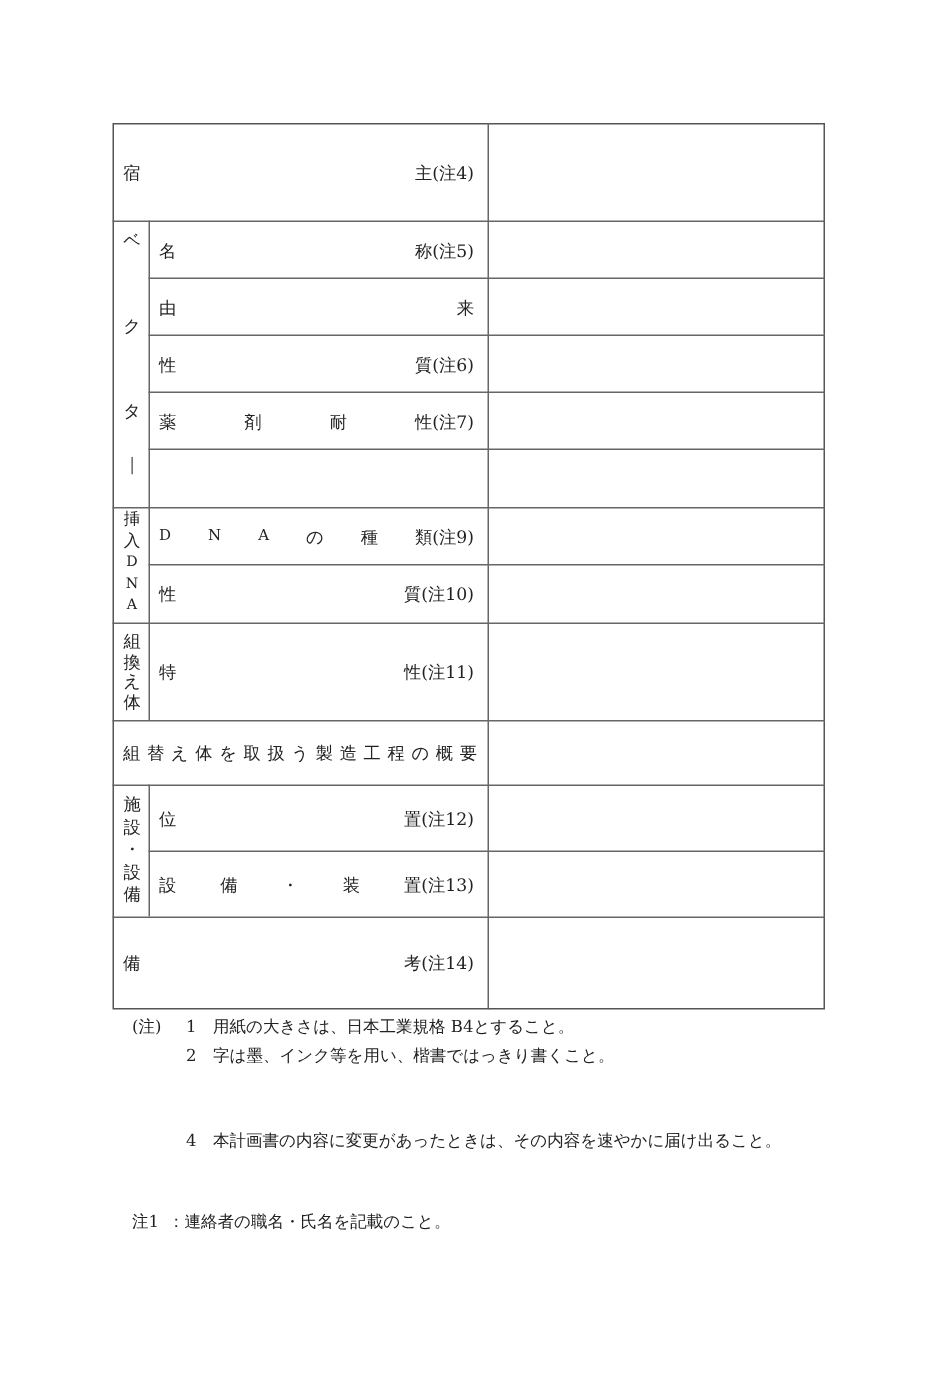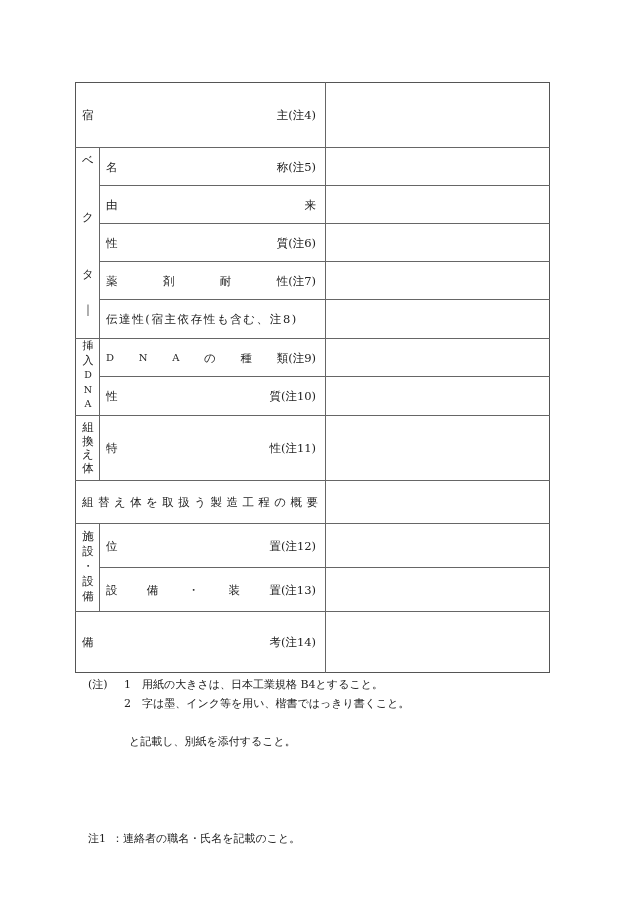"伝達性(宿主依存性も含む、注8)" div.cell-text { html: <div> <span>伝達性(宿主依存性も含む、注8)</span> </div> -> none }
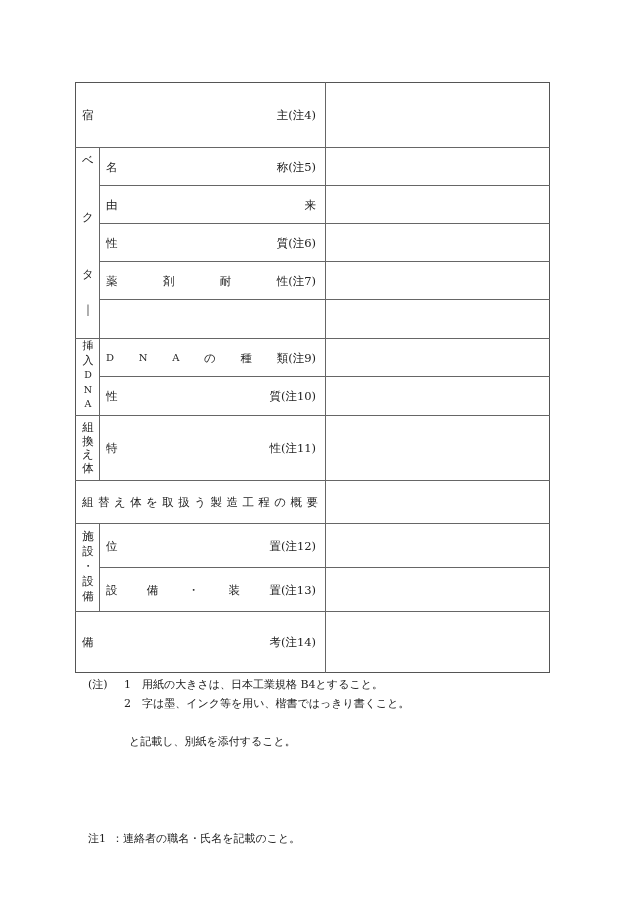"と記載し、別紙を添付すること。" div.notes { html: <div> <span>と記載し、別紙を添付すること。</span> </div> -> none }
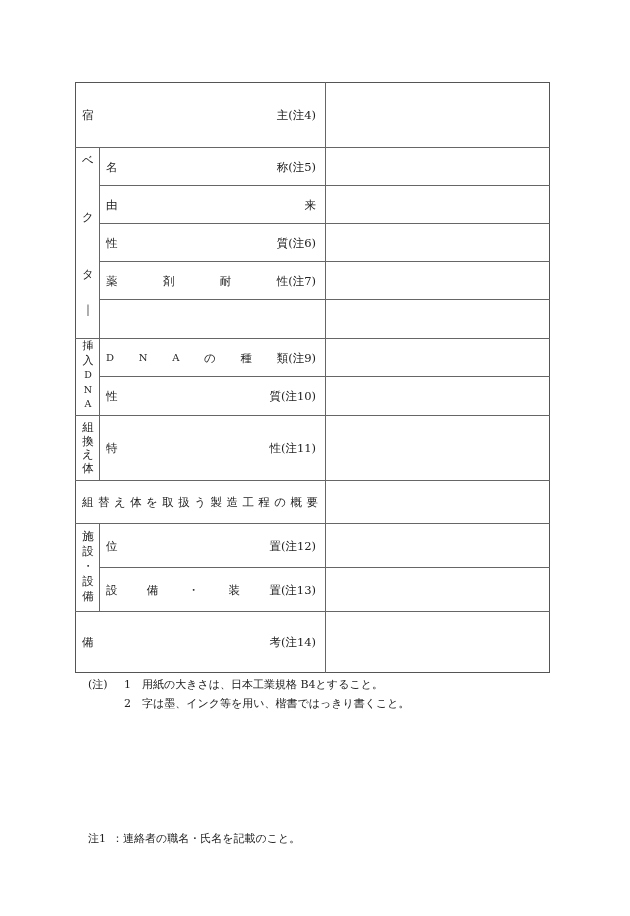"4 本計画書の内容に変更があったときは、その内容を速やかに届け出ること。" div.notes { html: none -> <div> <span>4</span><span>本計画書の内容に変更があったときは、その内容を速やかに届け出ること。</span> </div> }
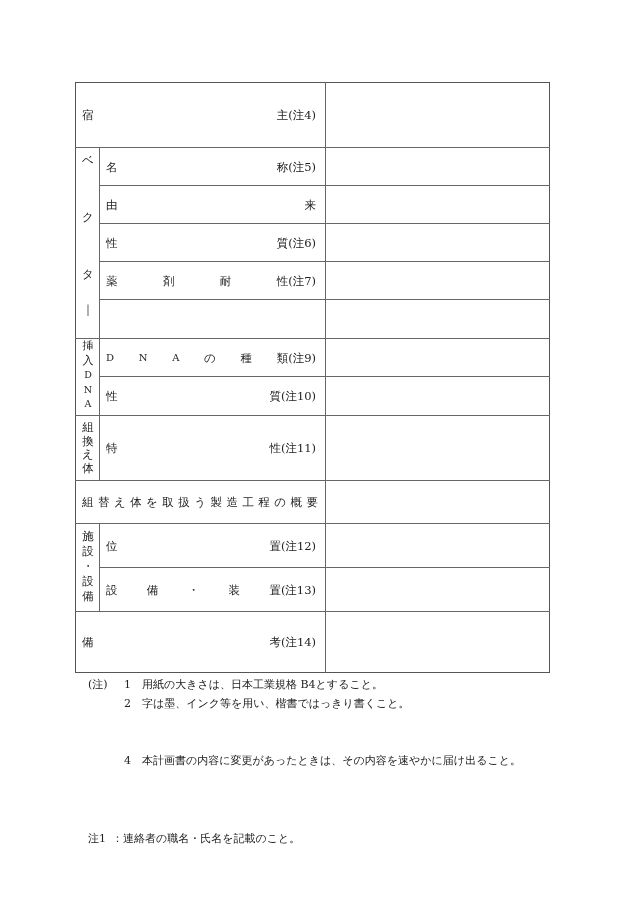"注1 ：連絡者の職名・氏名を記載のこと。" div.notes { top: 832px -> 808px }
